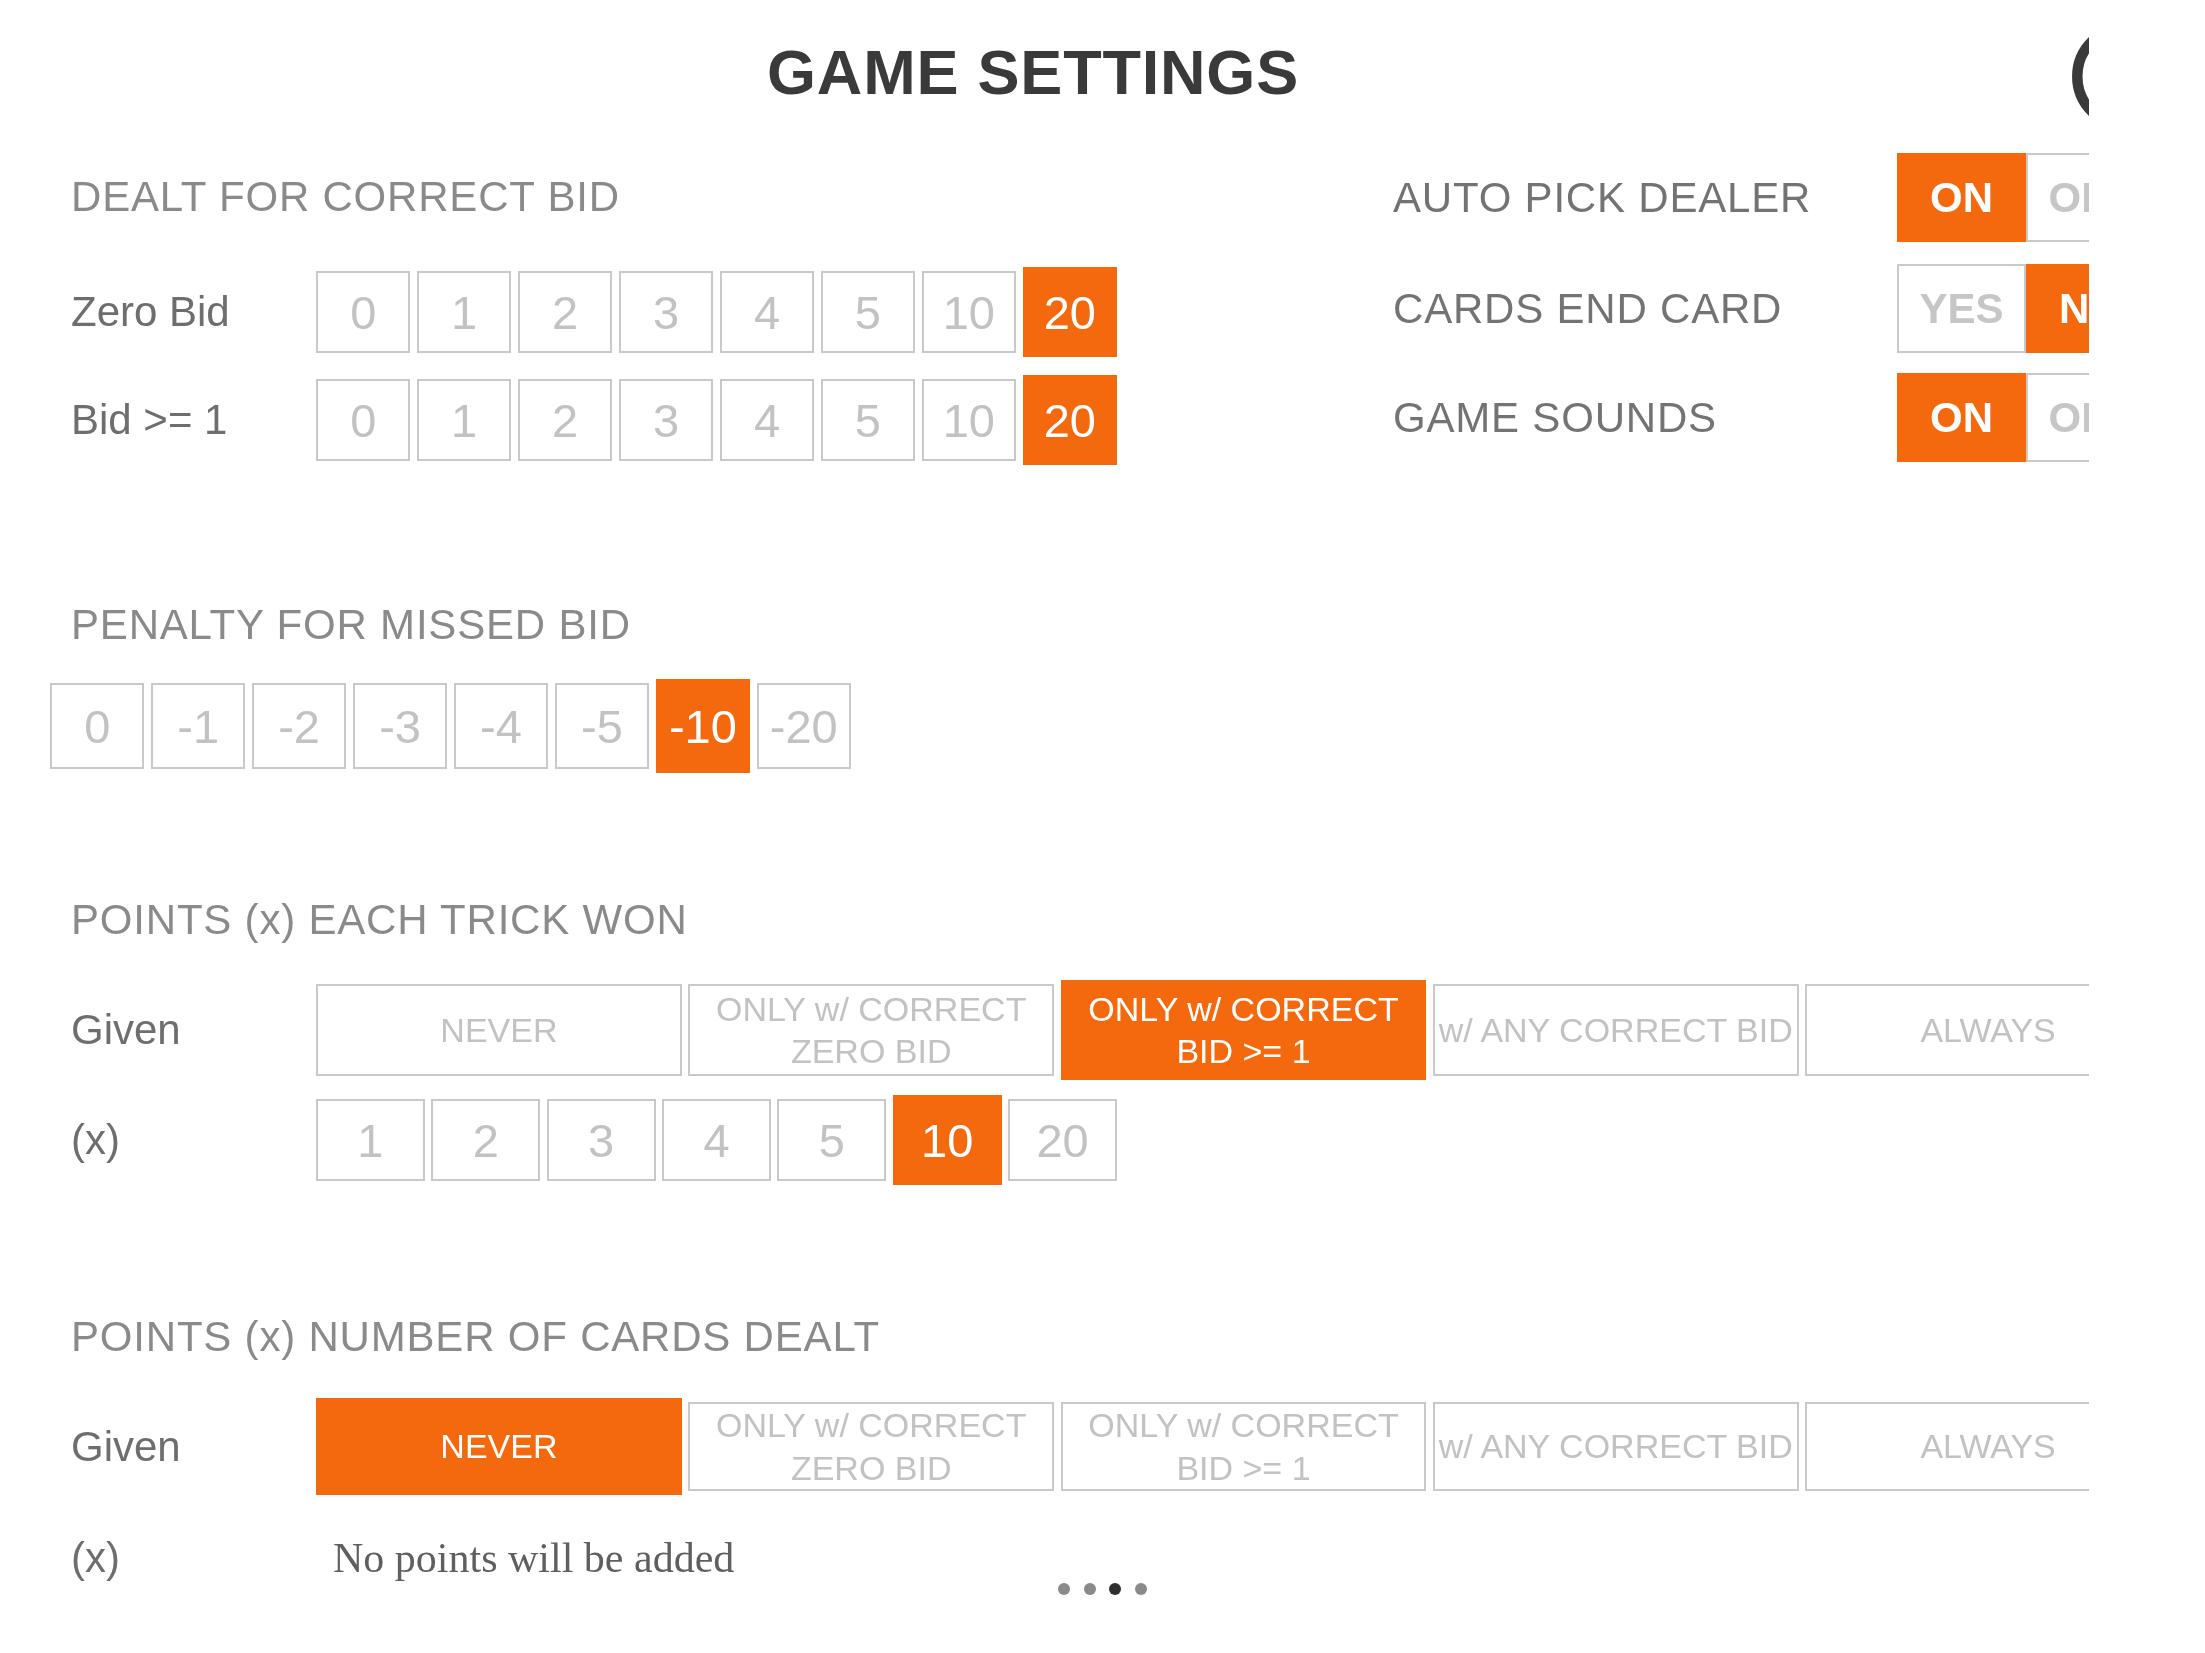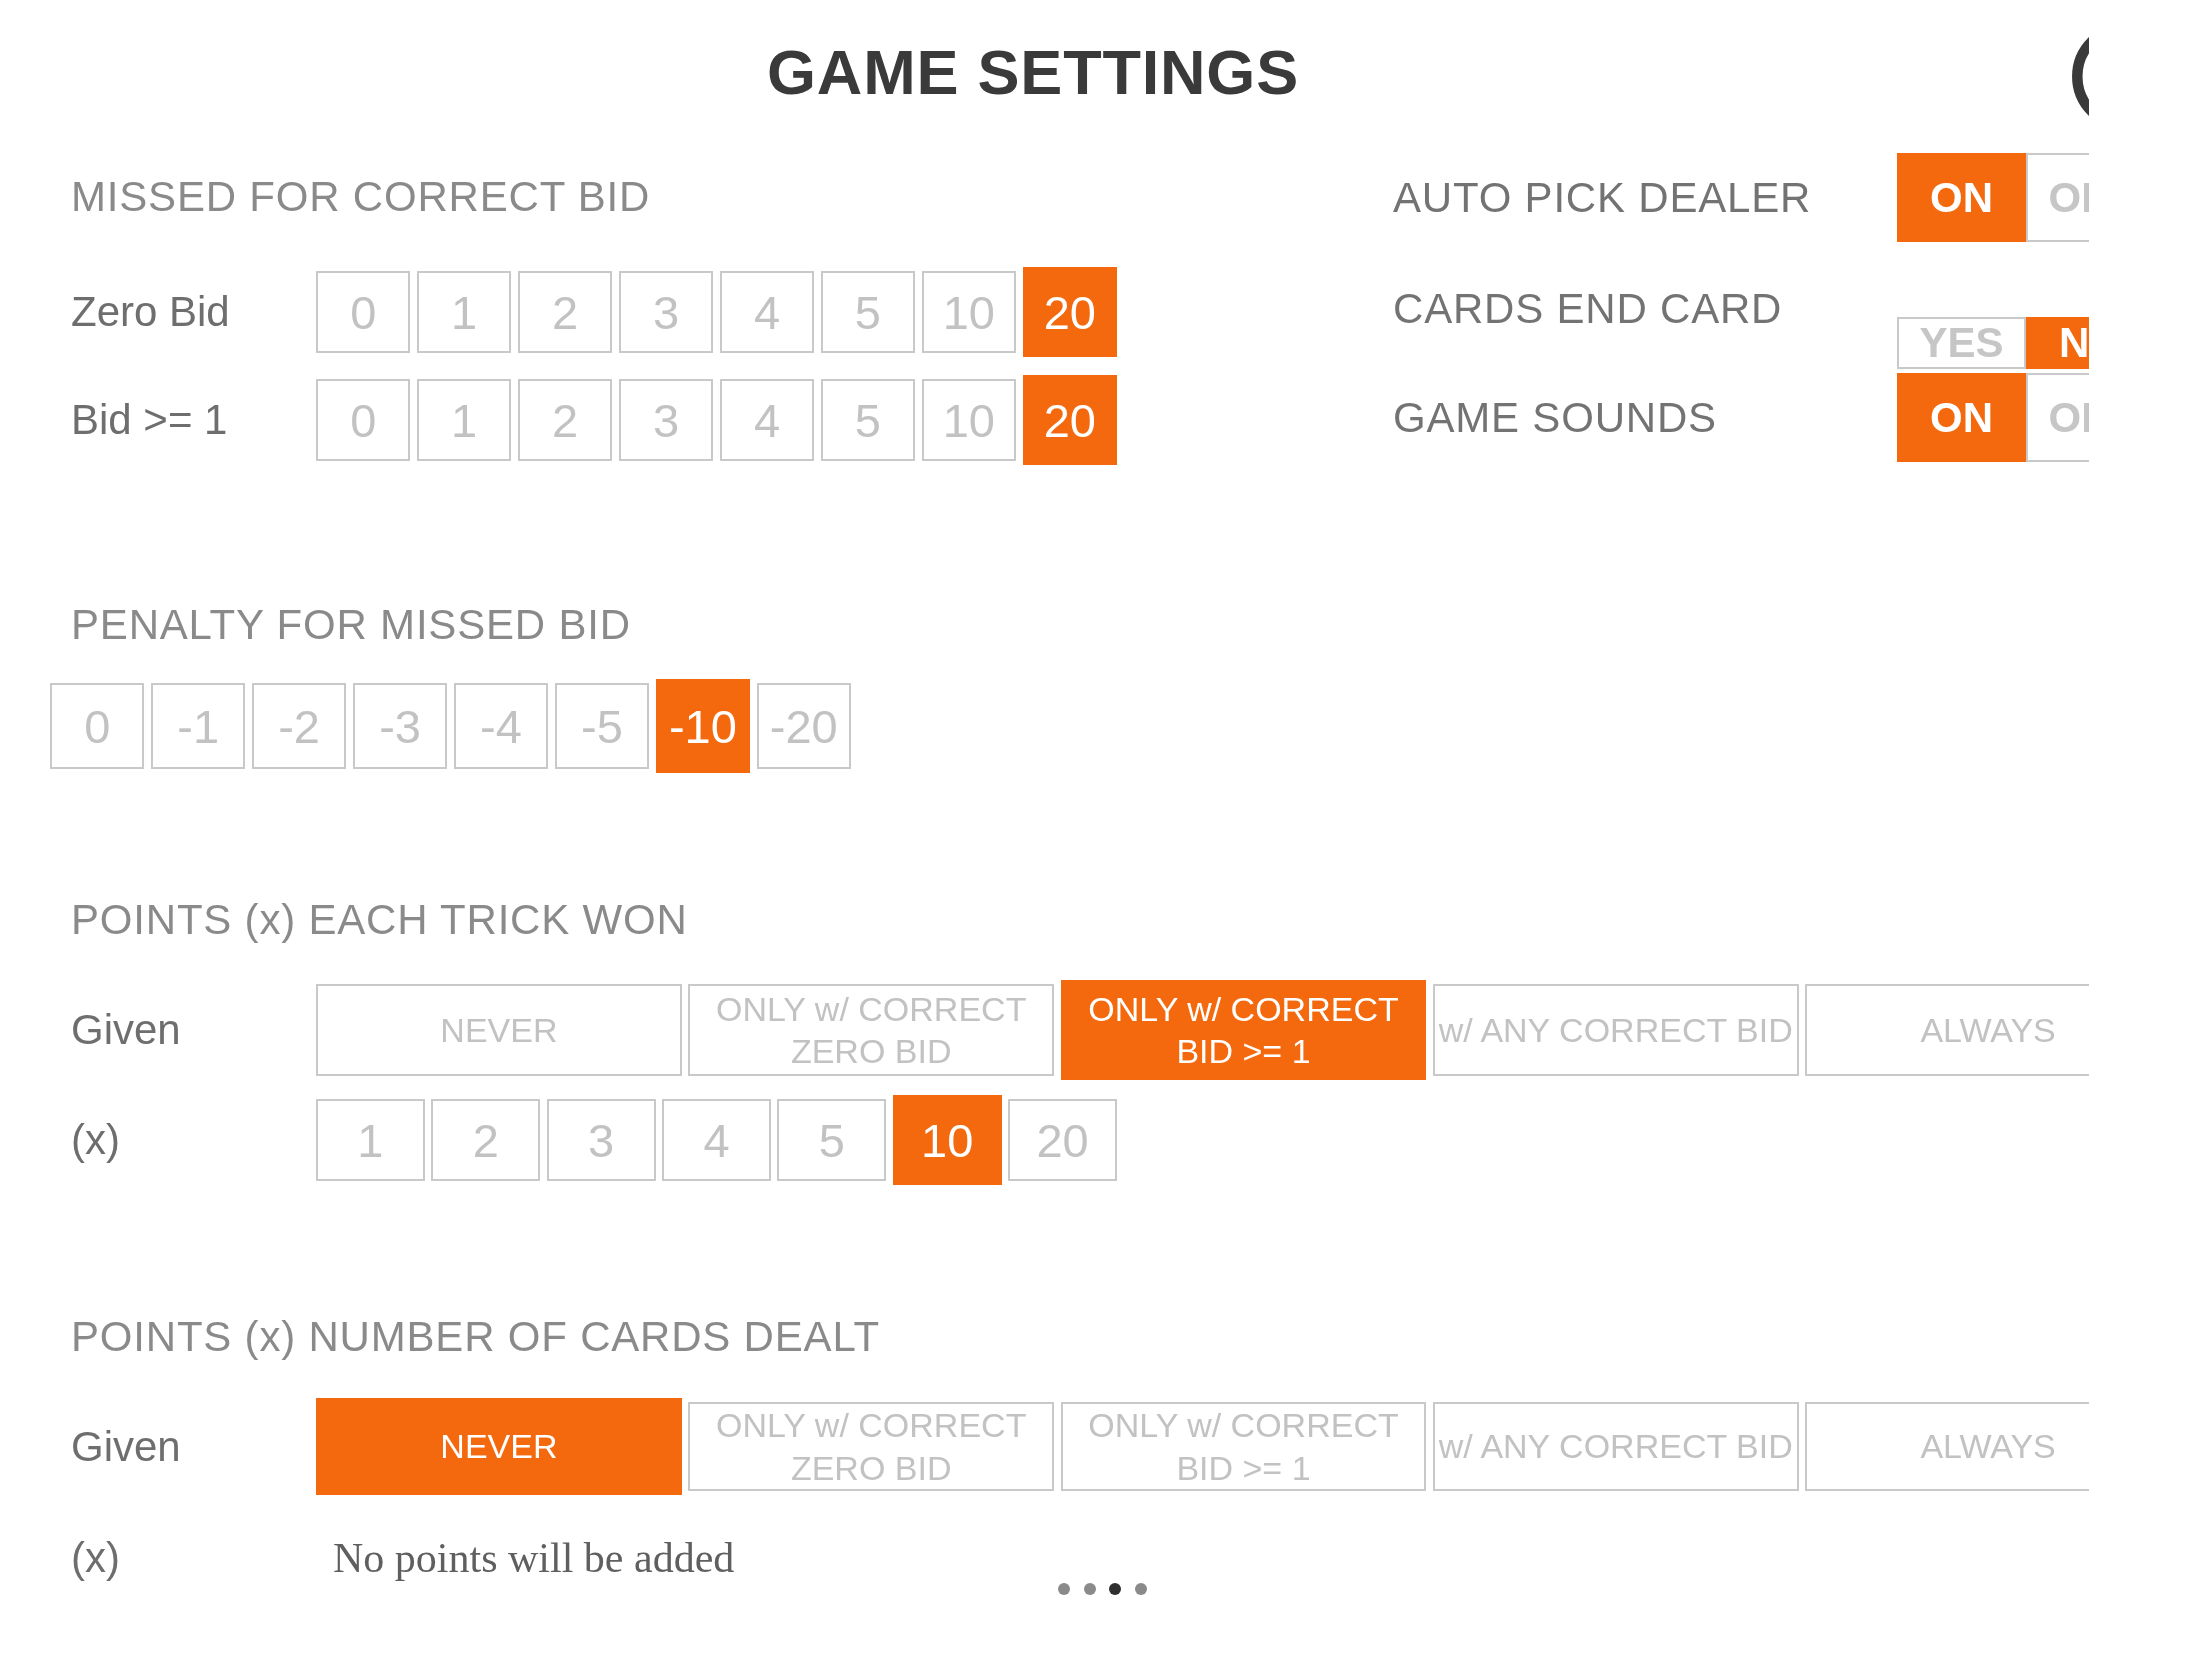"MISSED FOR CORRECT BID" div.heading { text: MISSED -> DEALT }
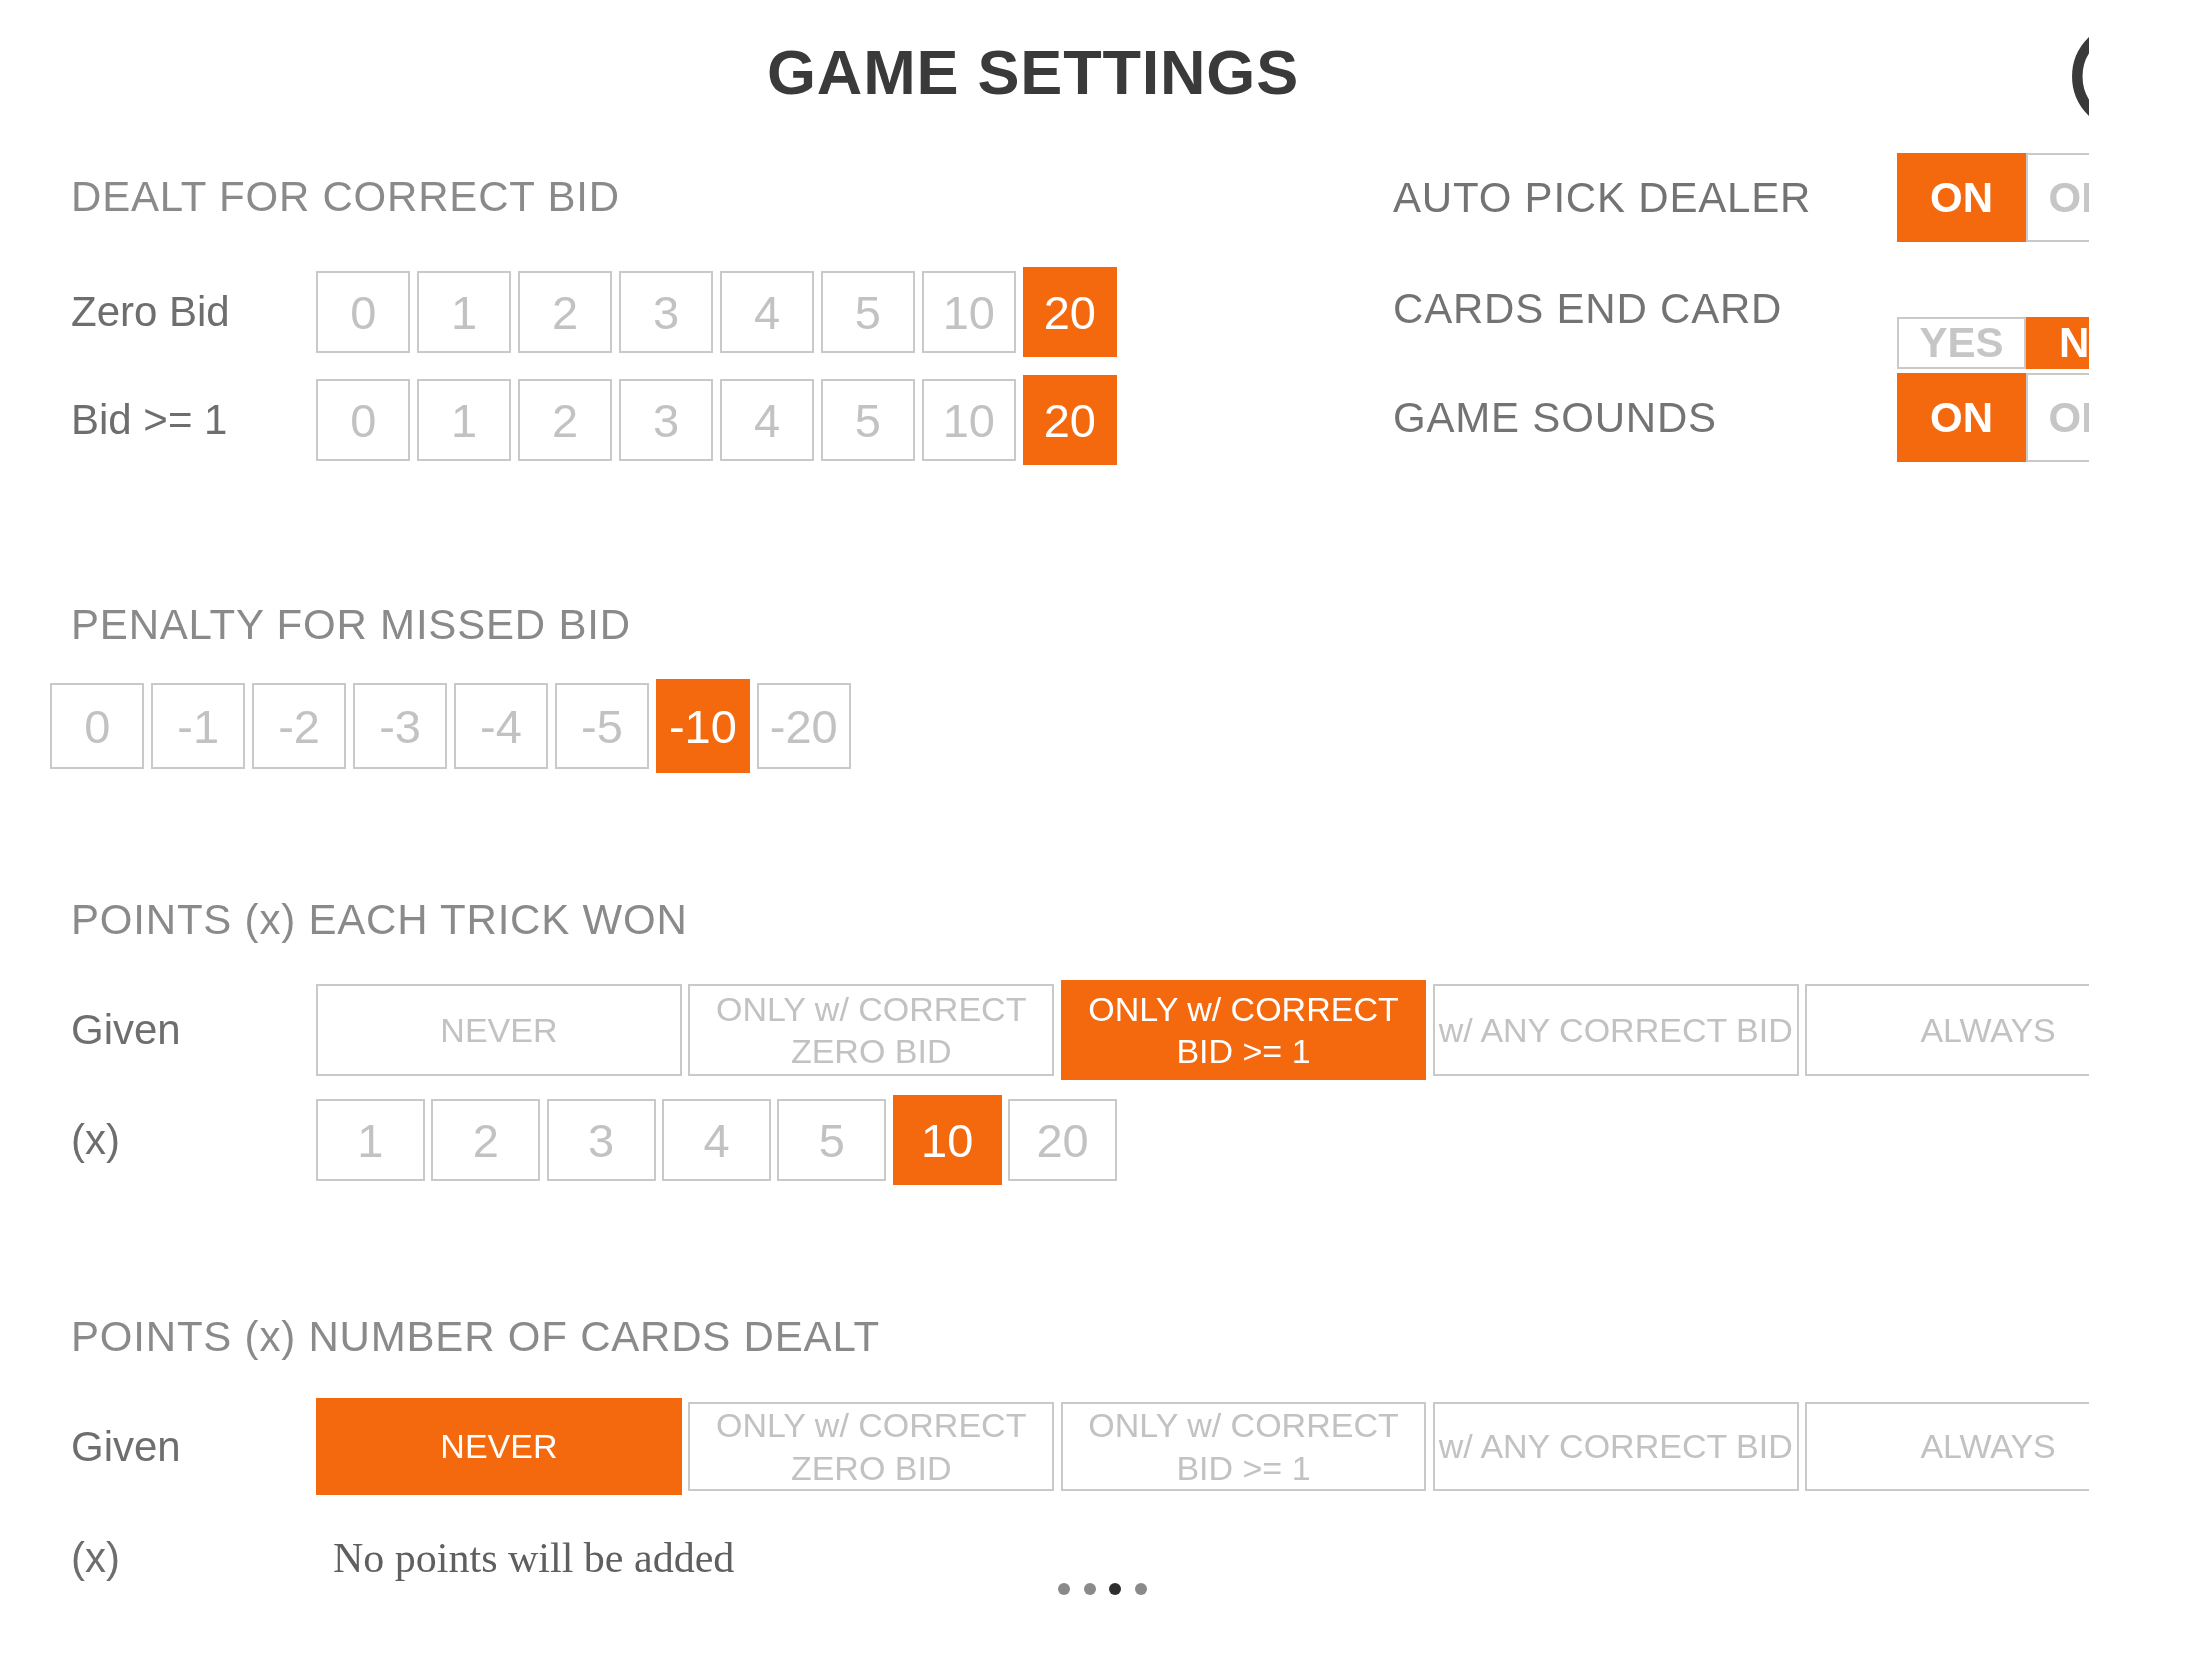"YES" div.toggle { align-items: flex-end -> none; top: 280px -> 264px }
